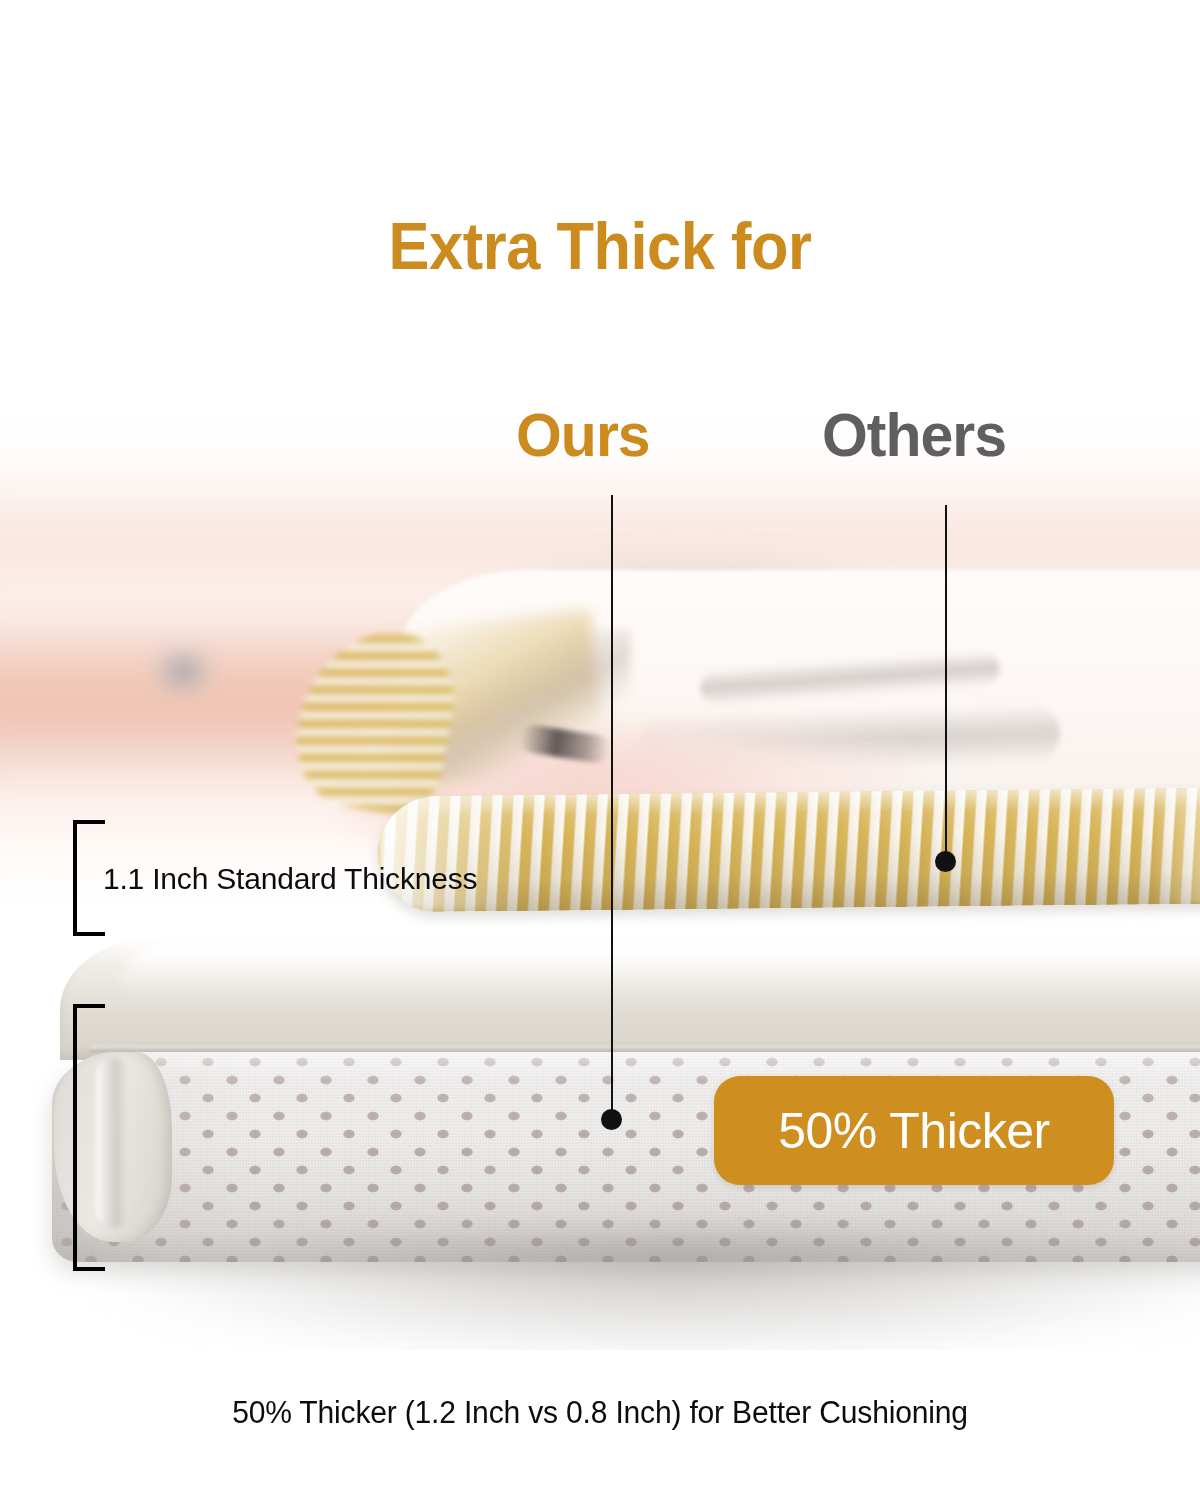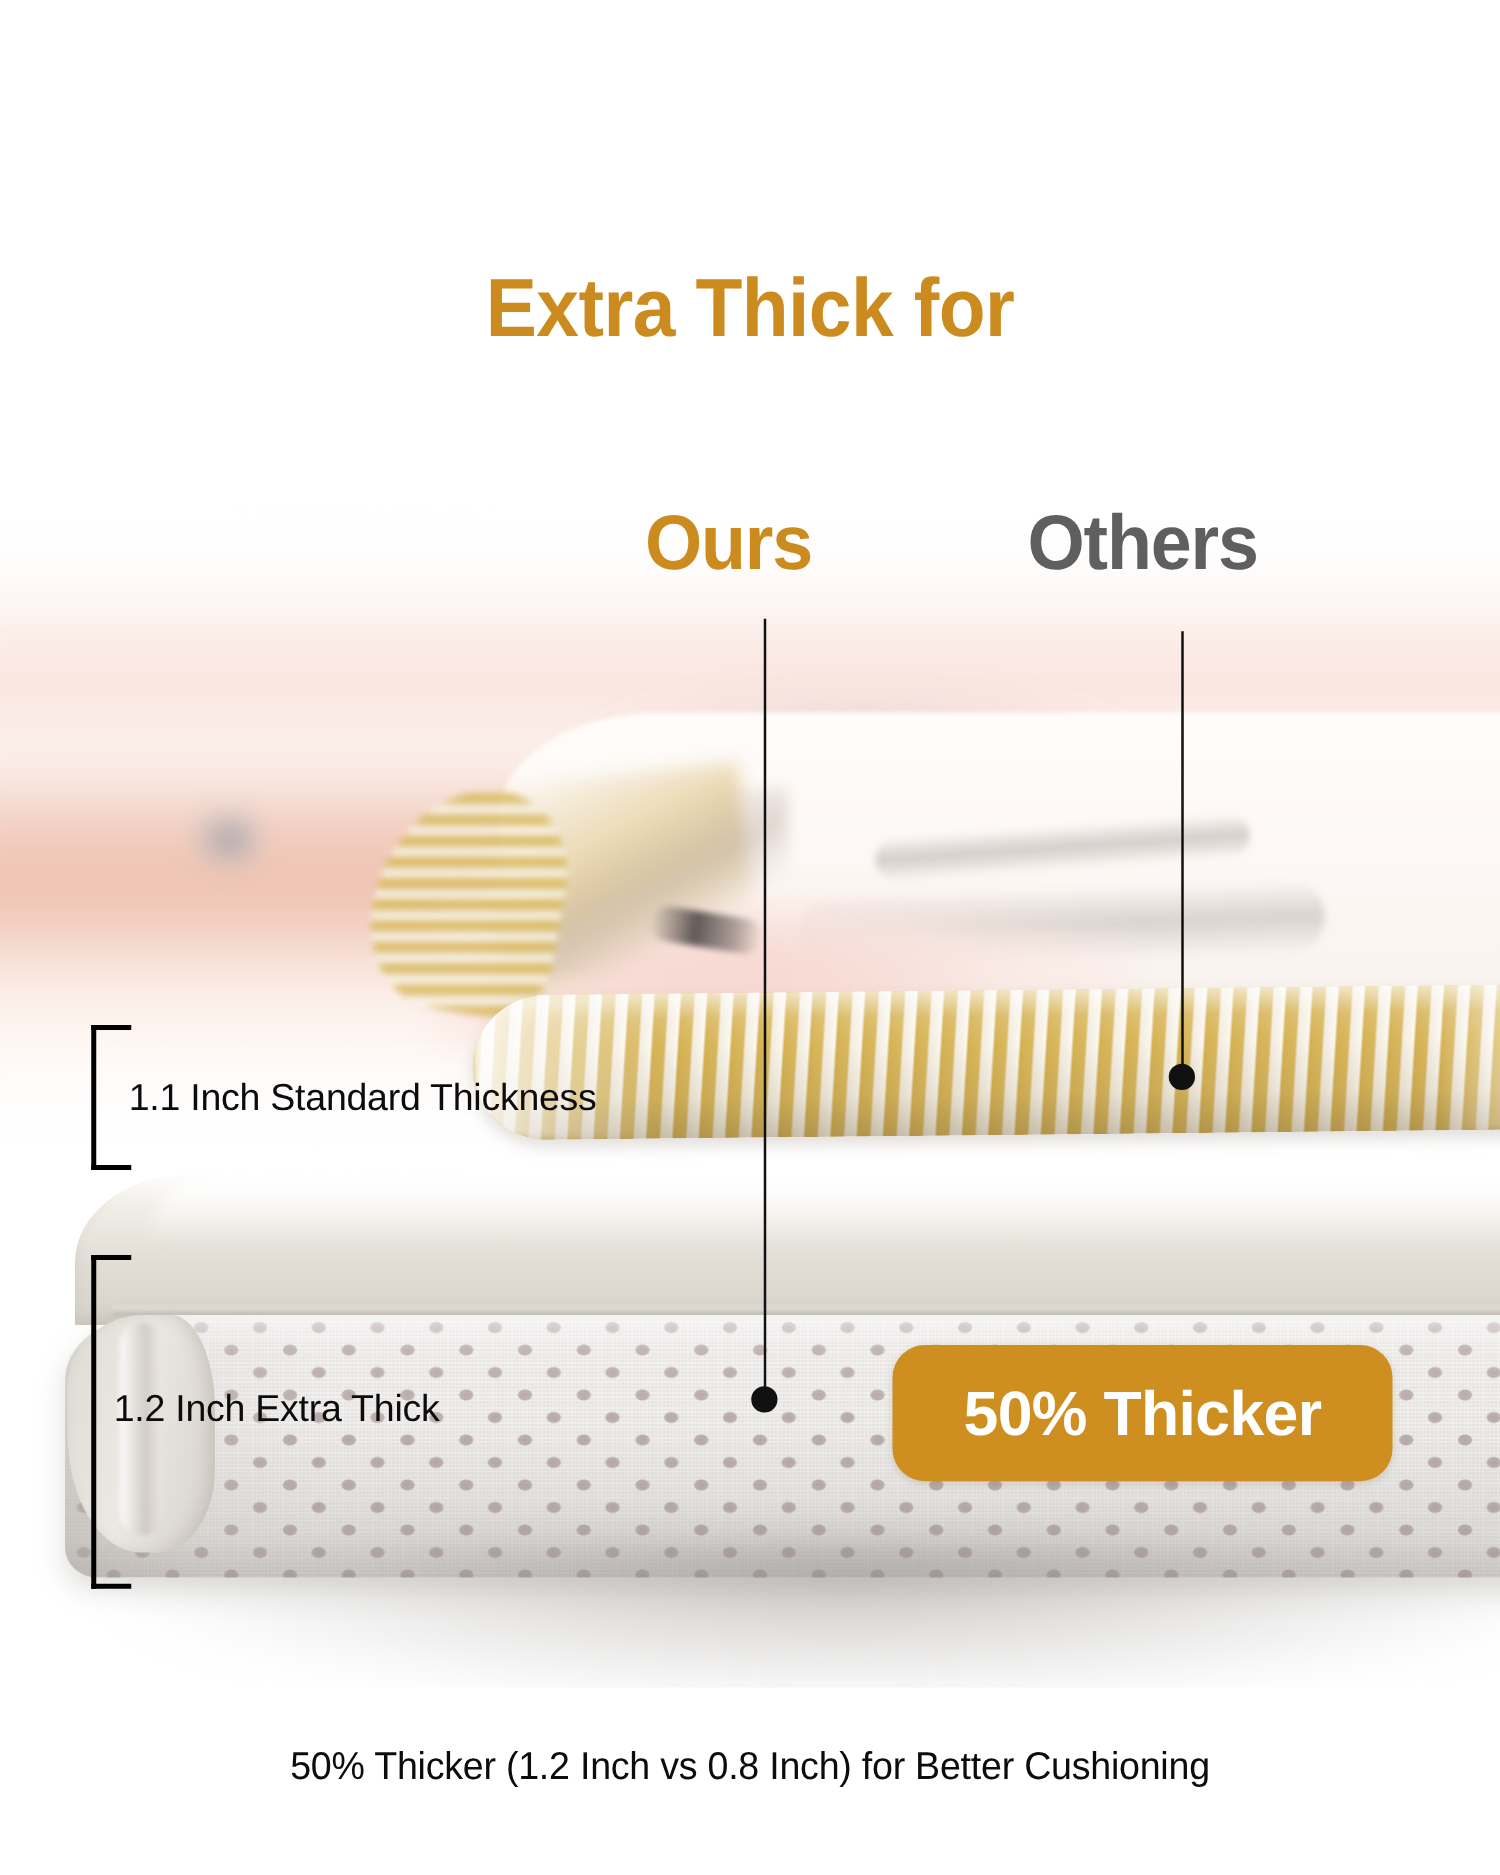"1.2 Inch Extra Thick" div.measure-text { html: <div>1.2 Inch Extra Thick</div> -> none }
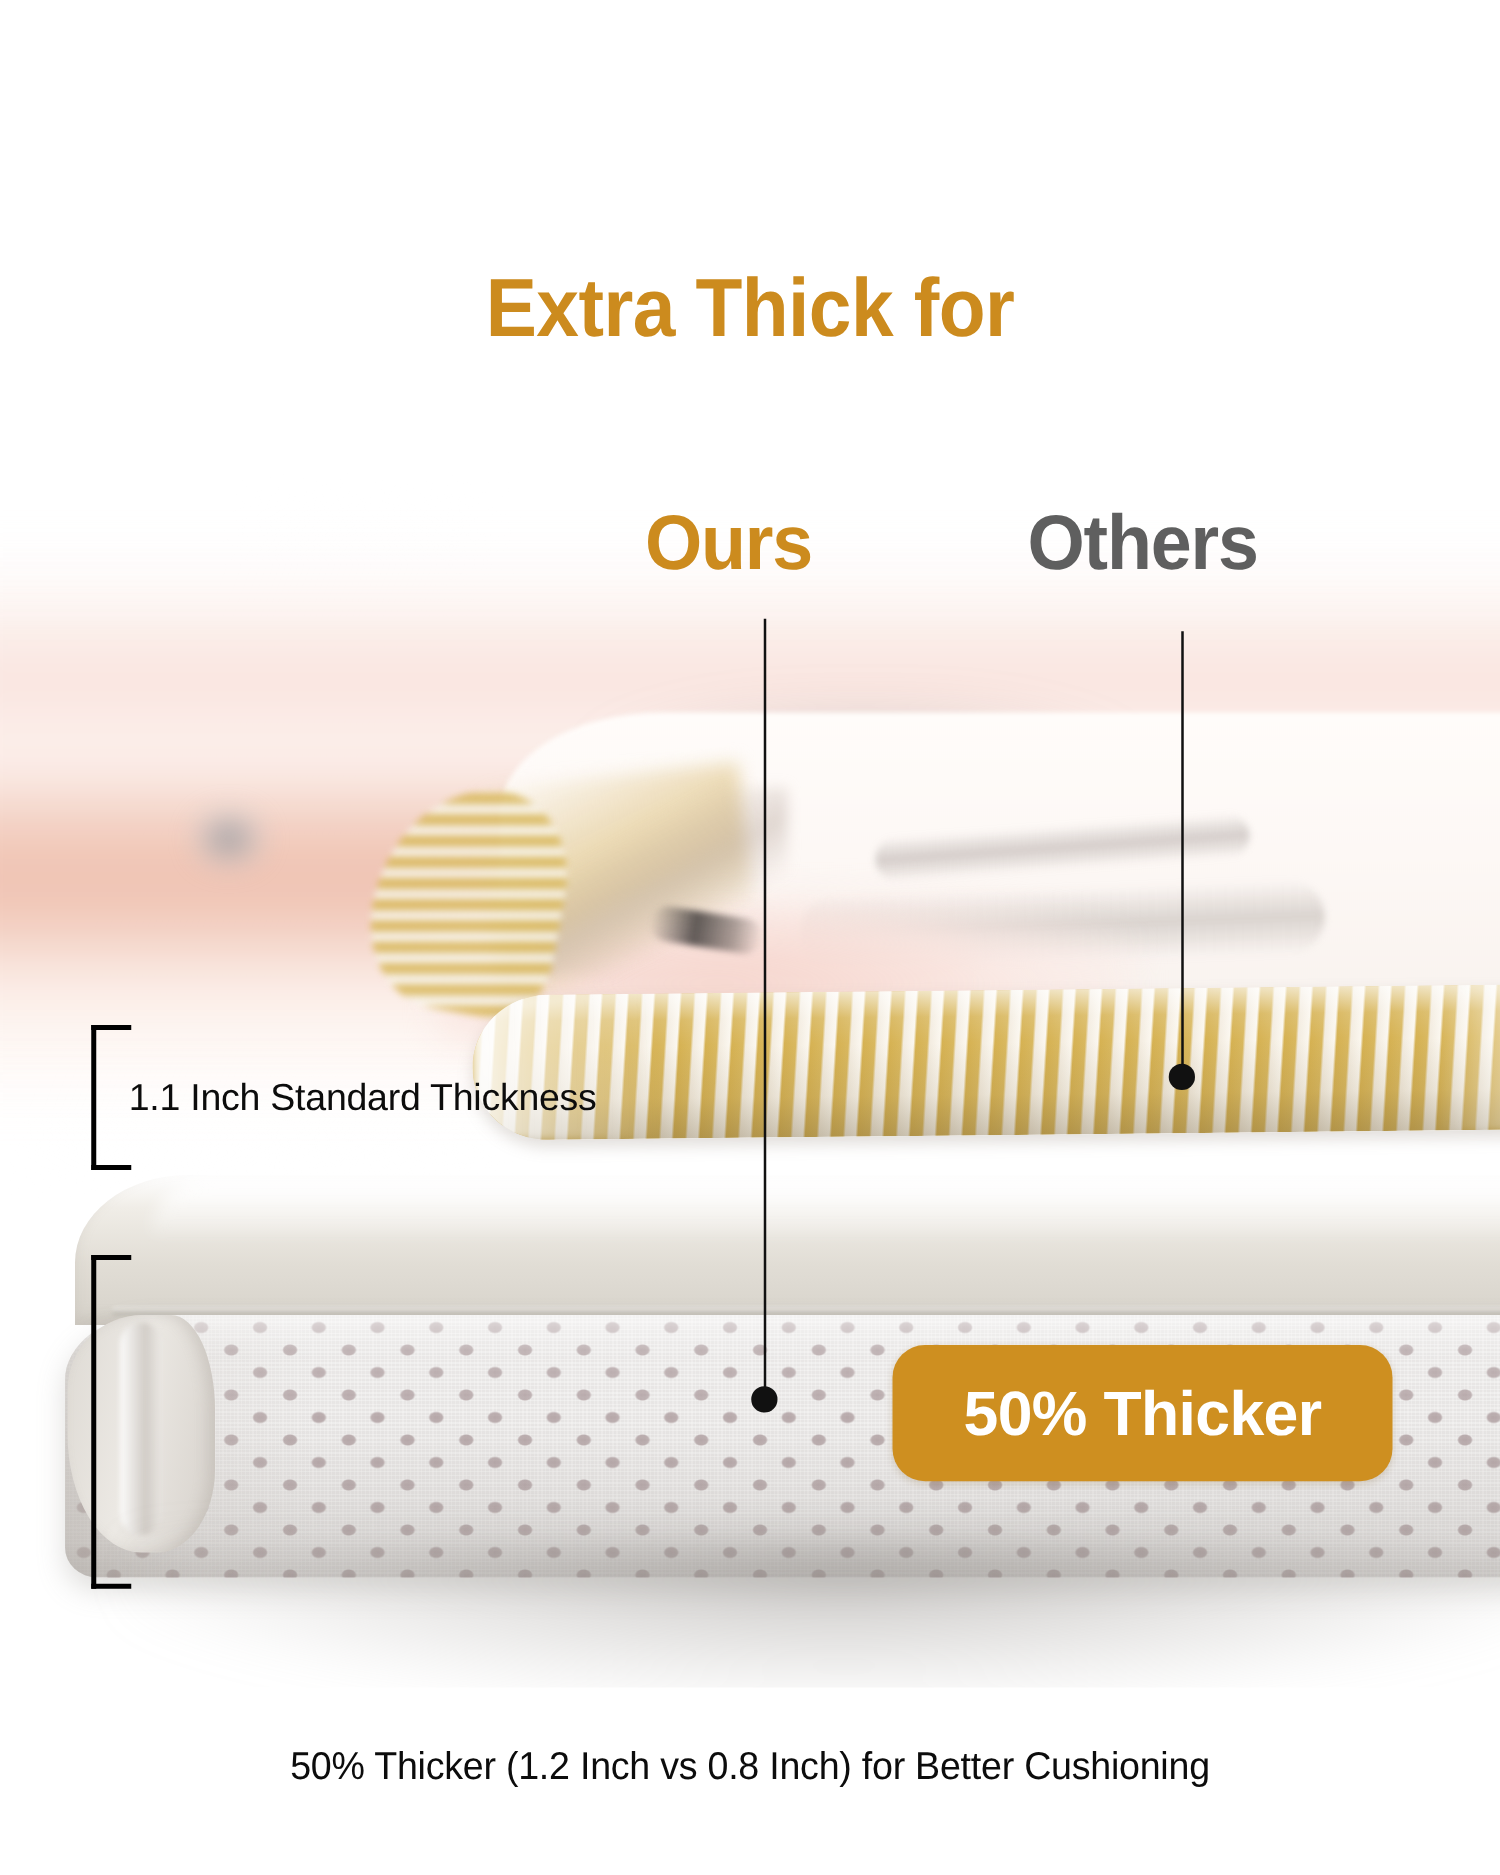"50% Thicker" .badge { font-weight: bold -> normal }
